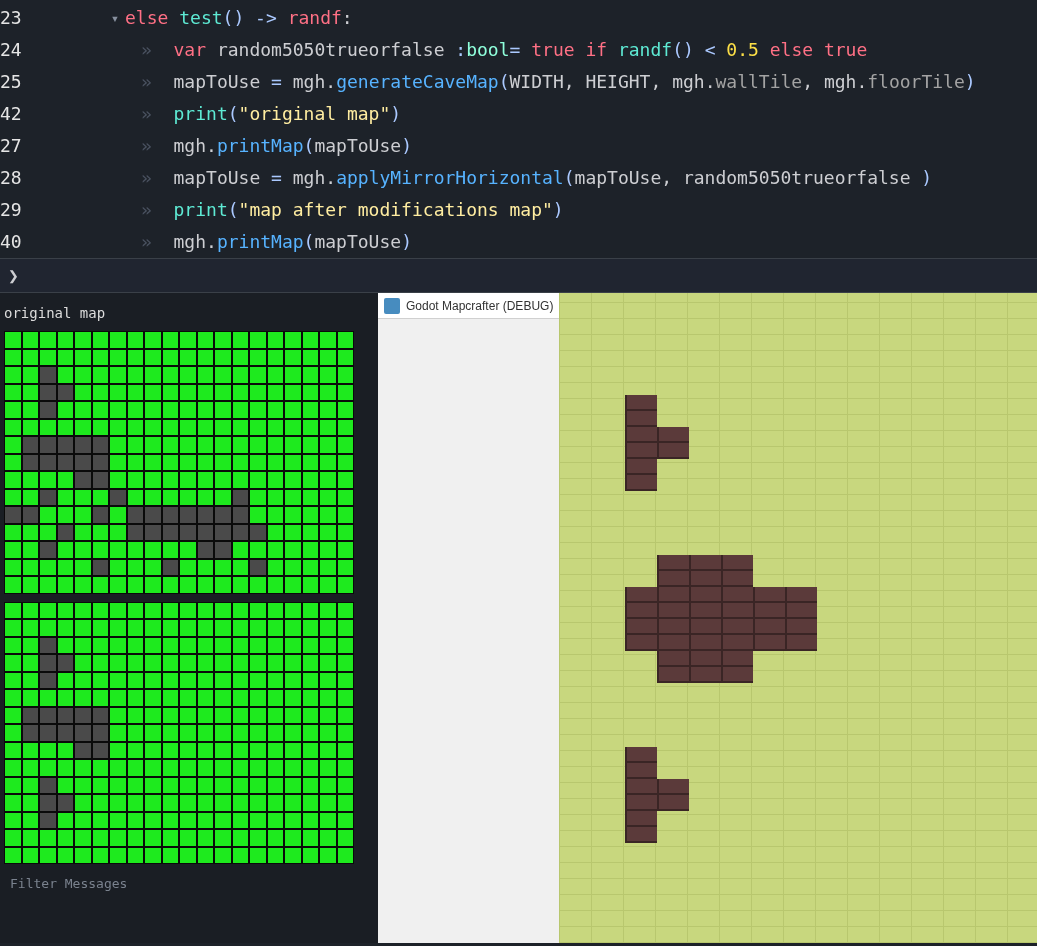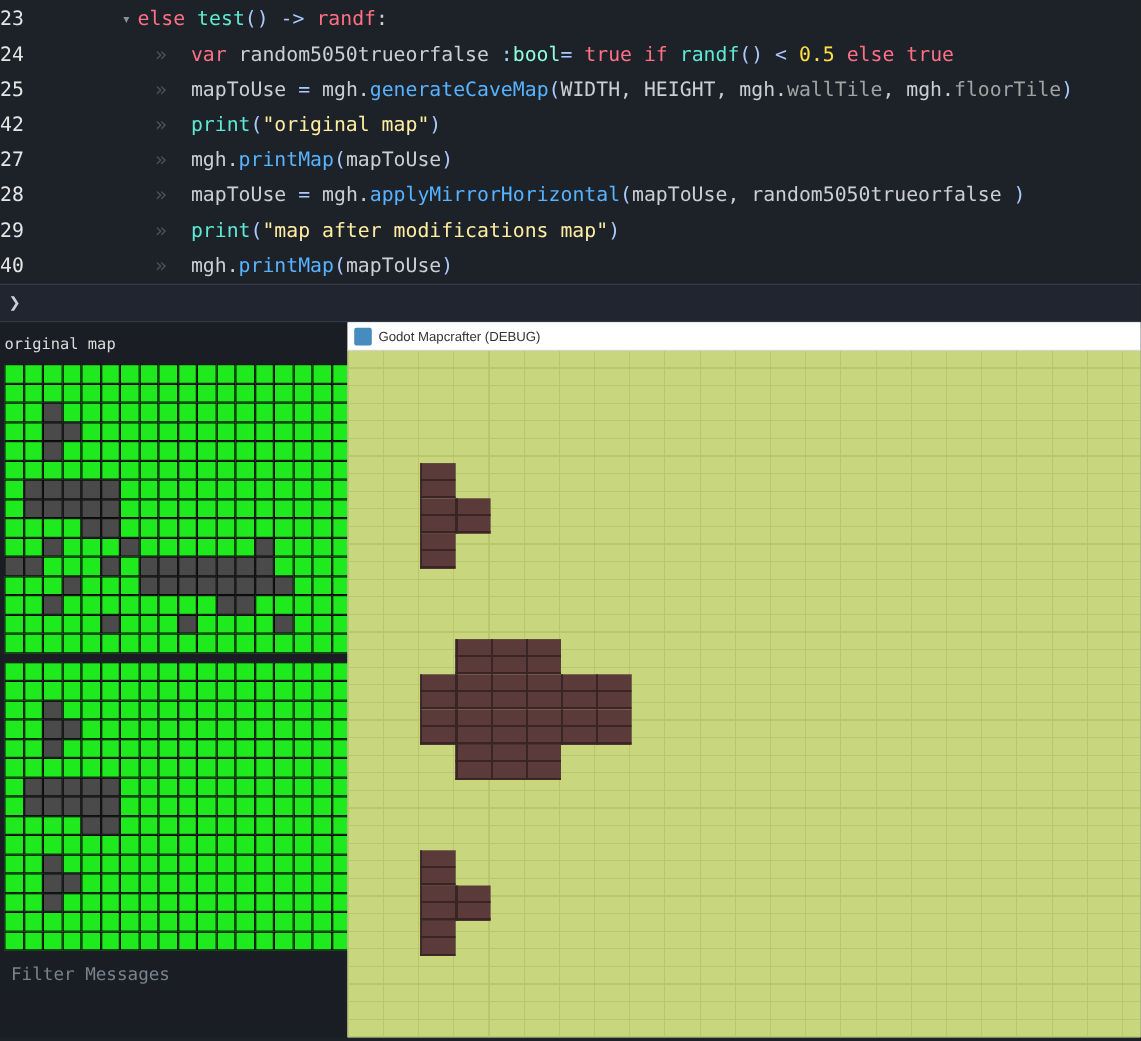"original map" .output-panel { width: 316px -> 378px }
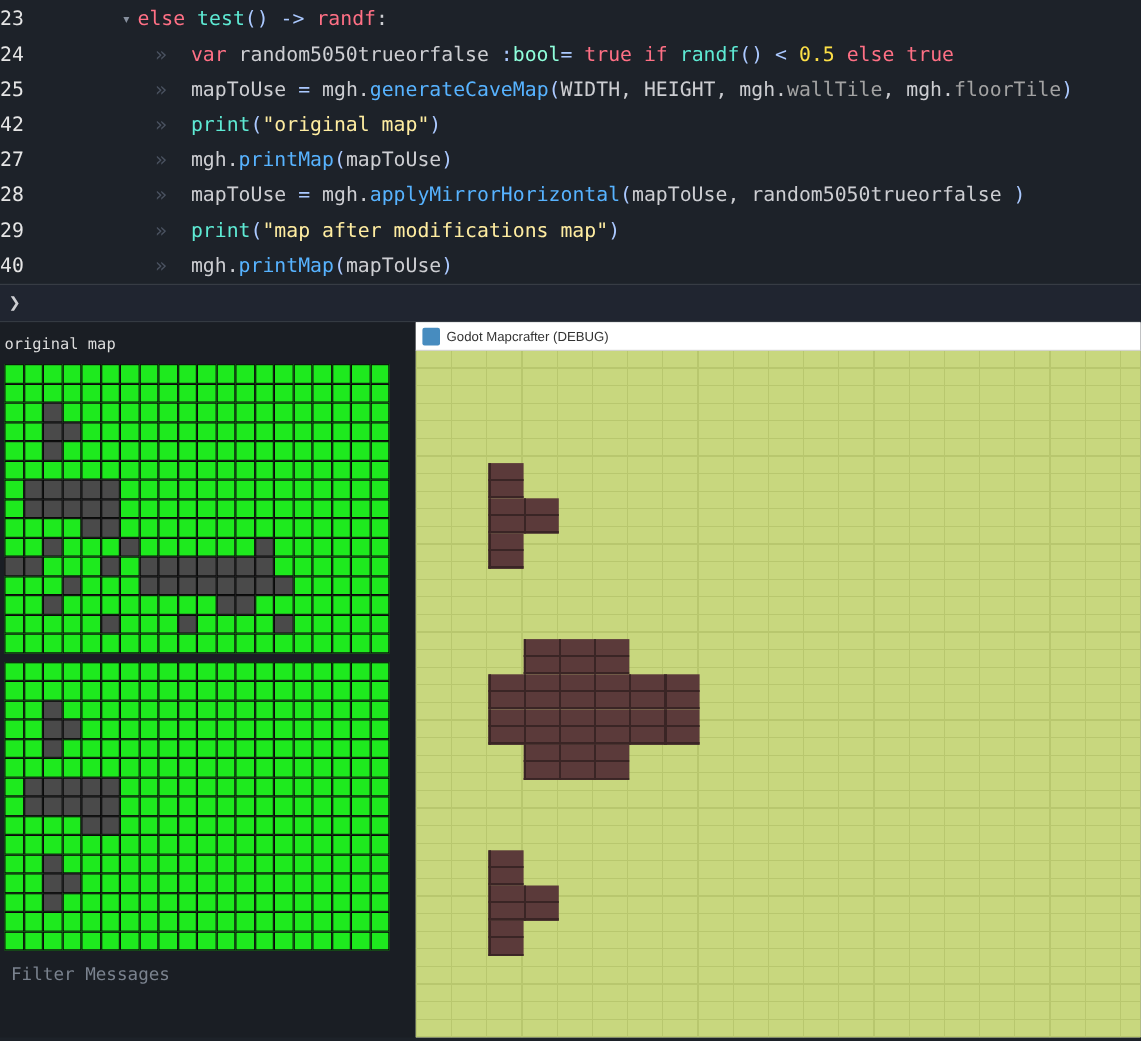"Godot Mapcrafter (DEBUG)" .game-window { flex-direction: column -> none }
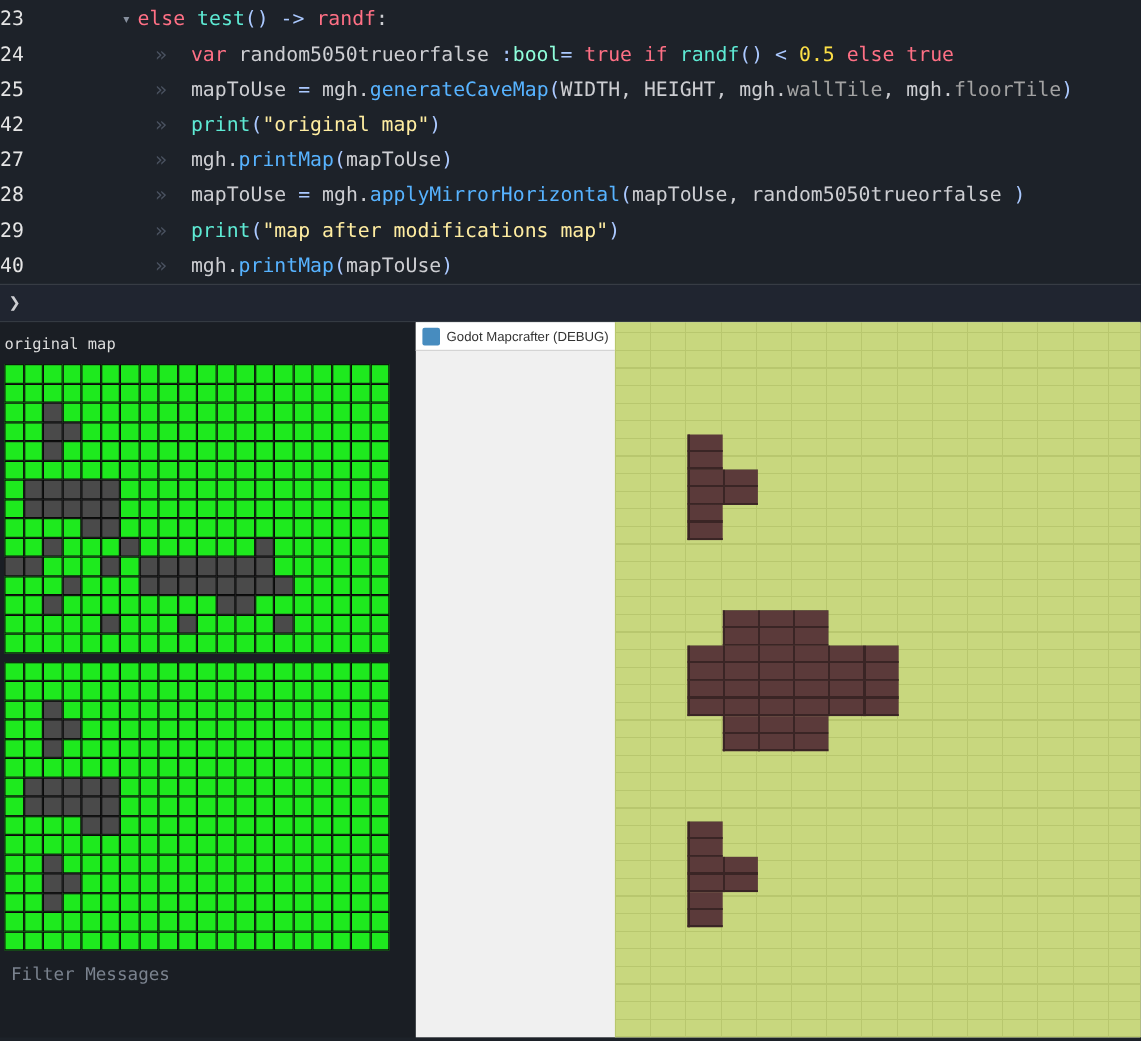"Filter Messages" .filter-line { font-size: 16px -> 13px }
